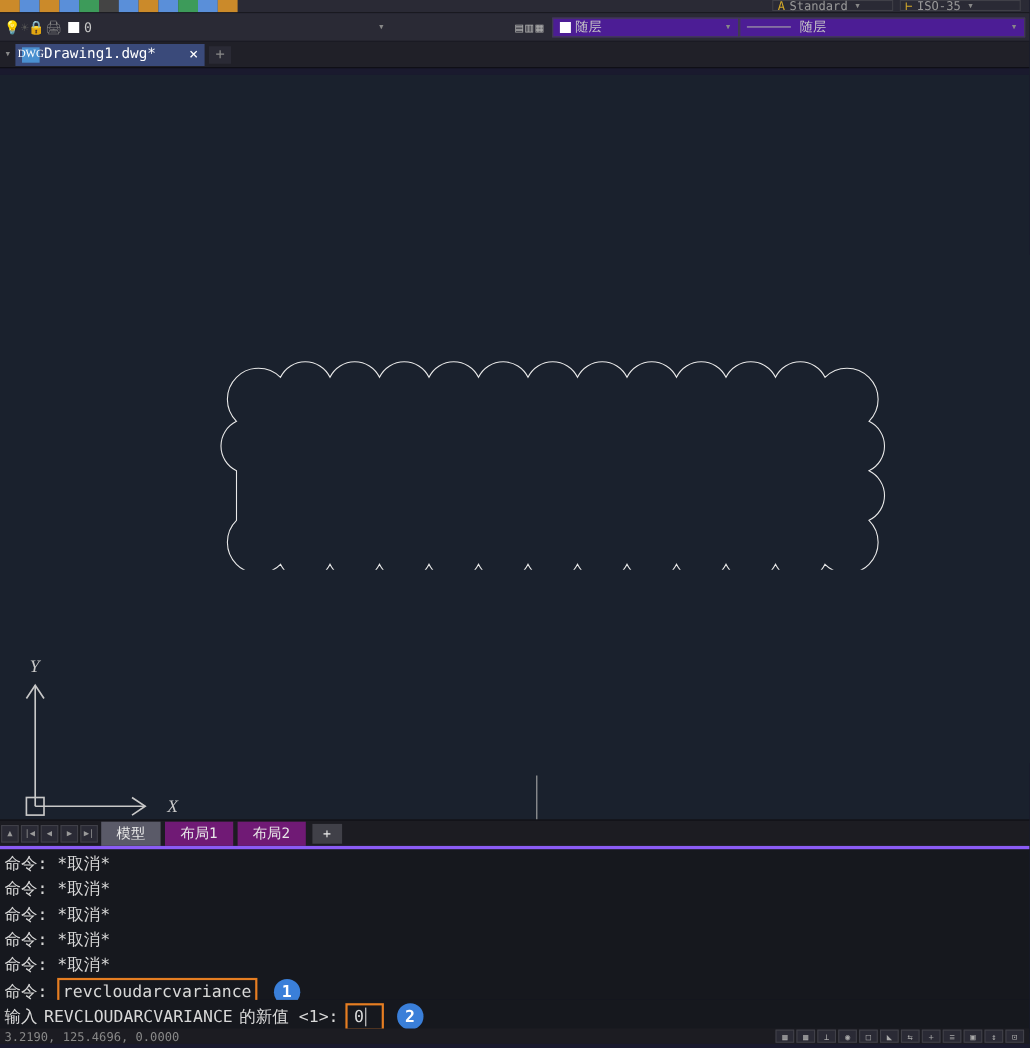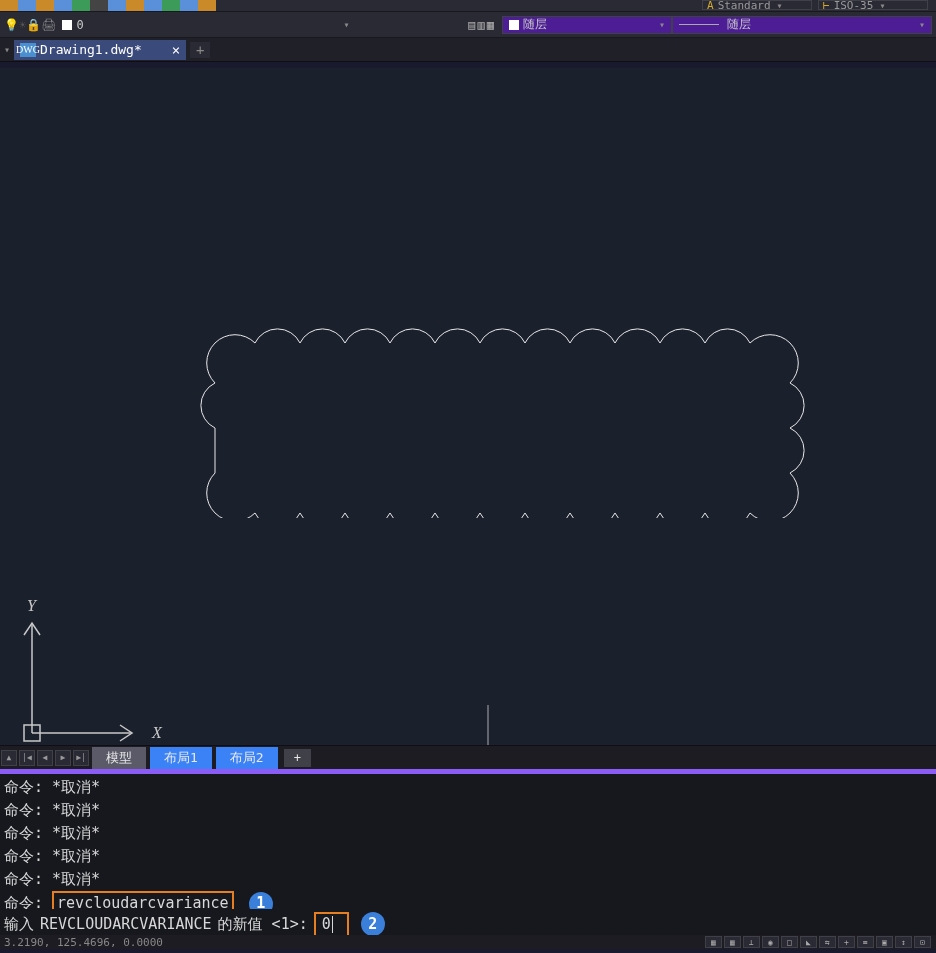"布局1" .vt-tab { background: #3b82f6 -> #701a75 }
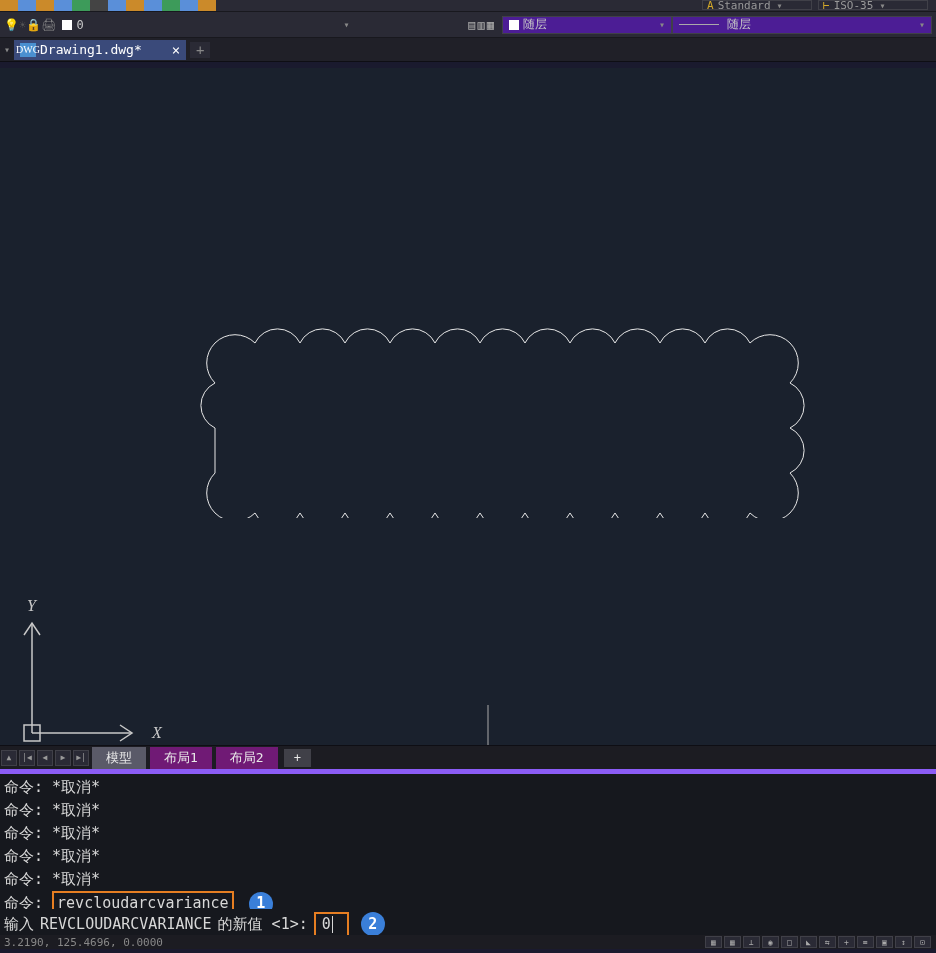"命令: *取消*" .cmd-history { border-top: 5px solid #8b5cf6 -> 3px solid #8b5cf6 }
